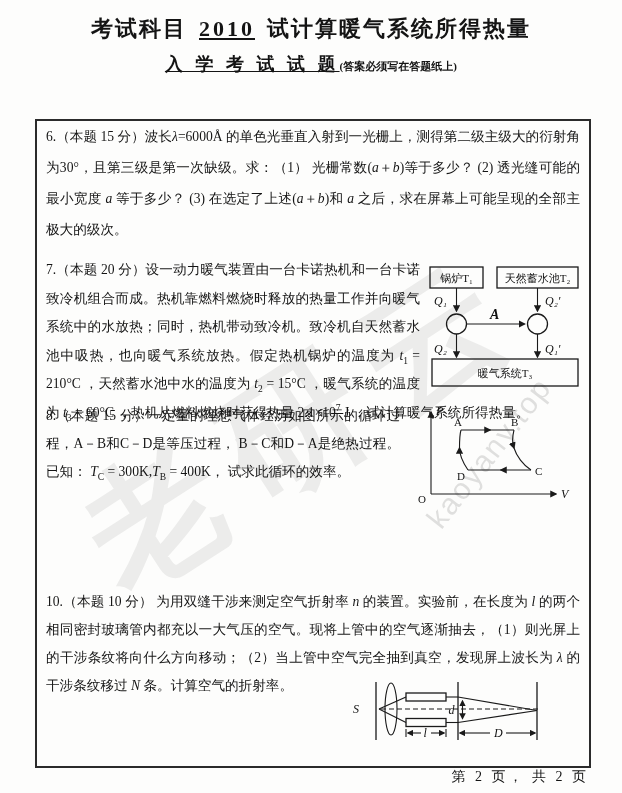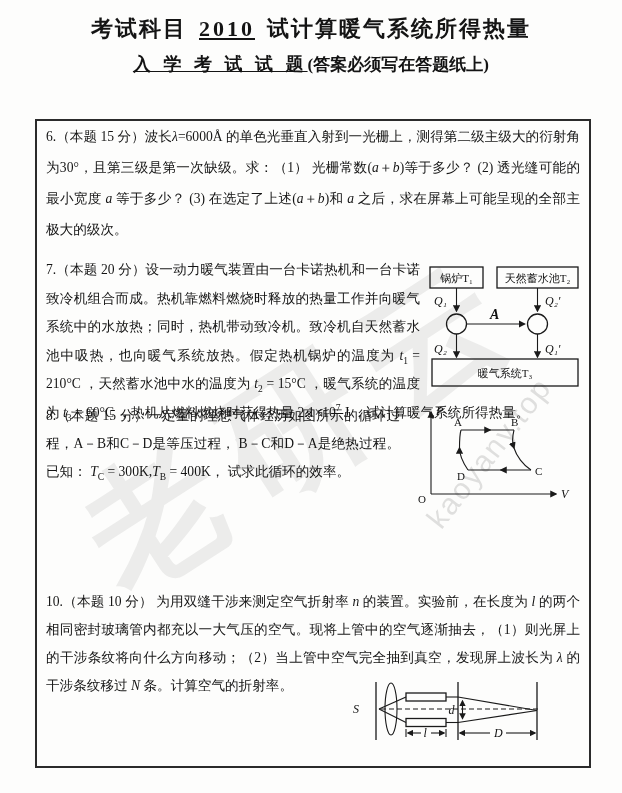"(答案必须写在答题纸上)" .subtitle .note { font-size: 17px -> 11px }
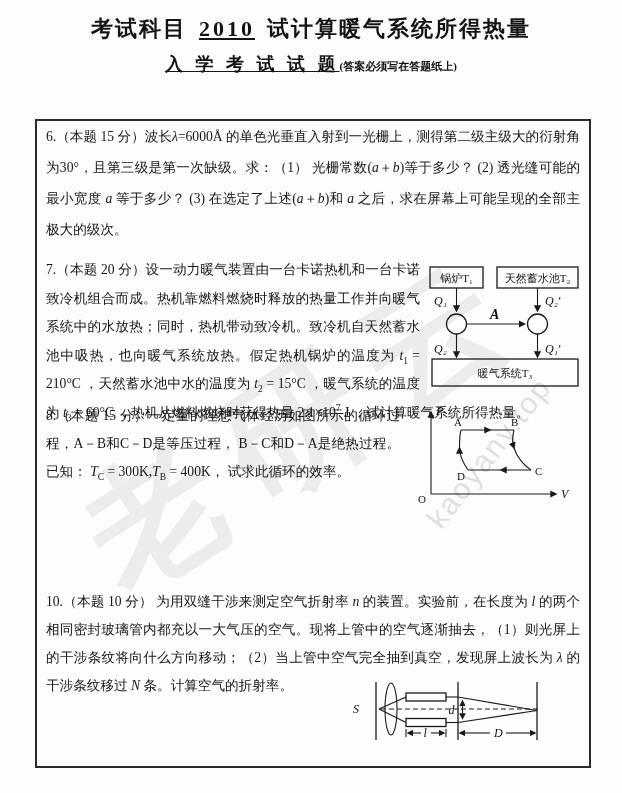"第 2 页， 共 2" div.footer { html: none -> <div>第 2 页， 共 2 页</div> }
